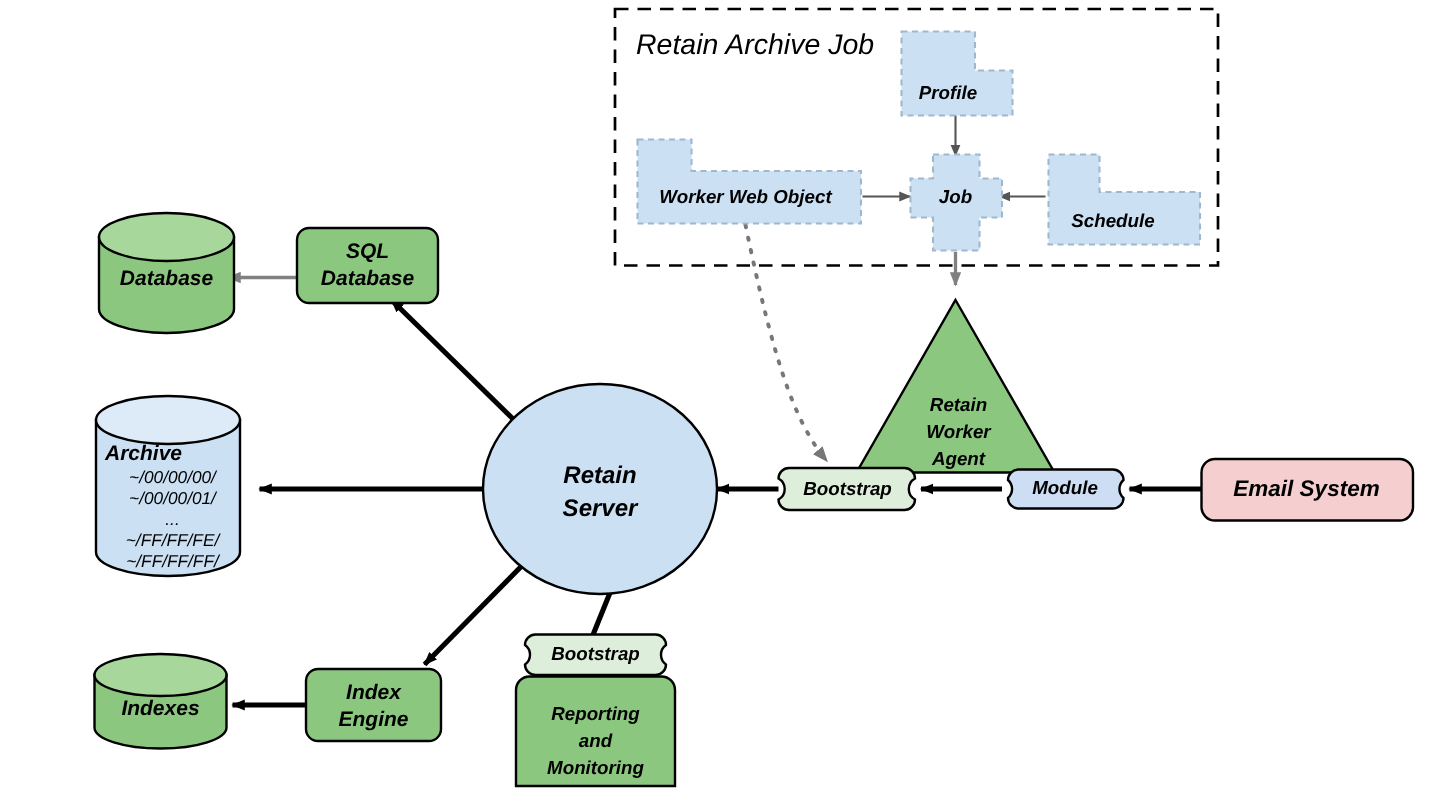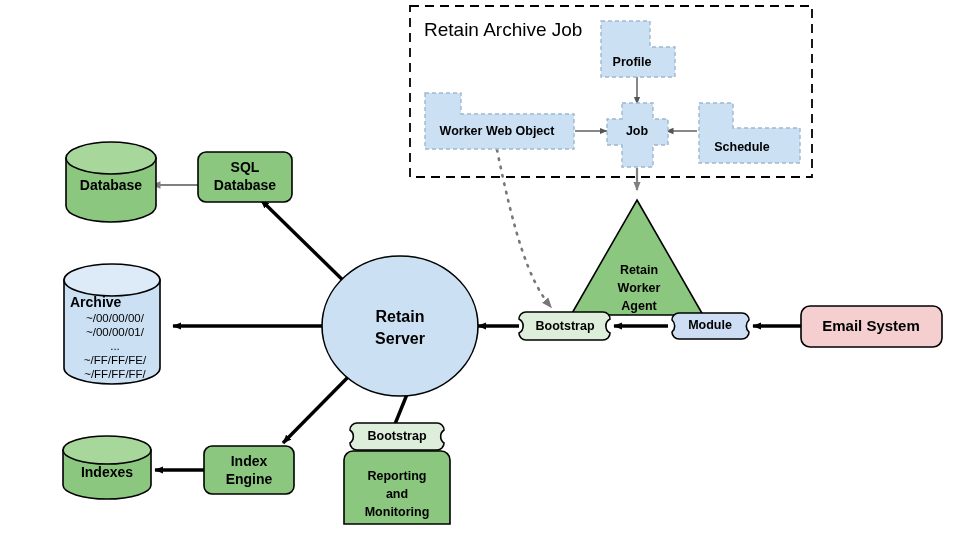"Retain Archive Job" #diagram-root { font-style: none -> italic }
